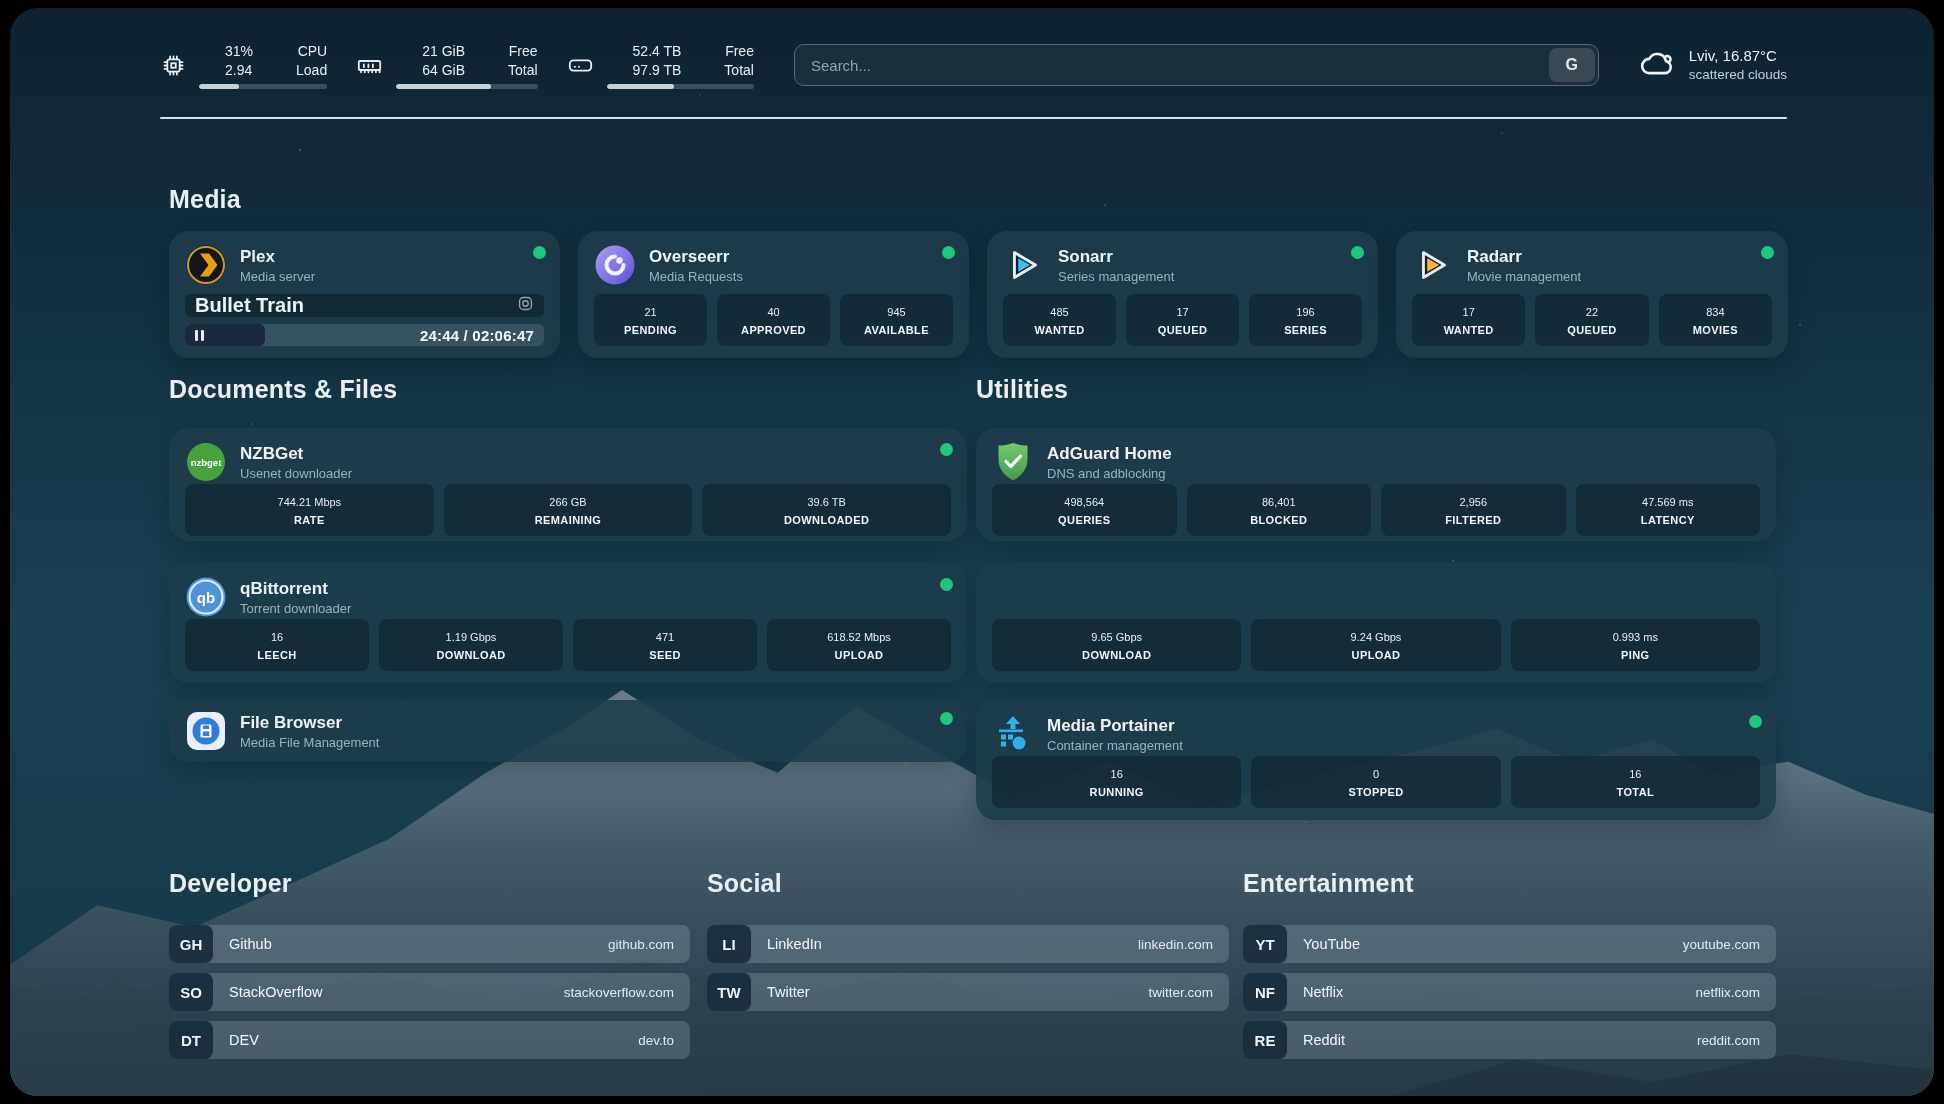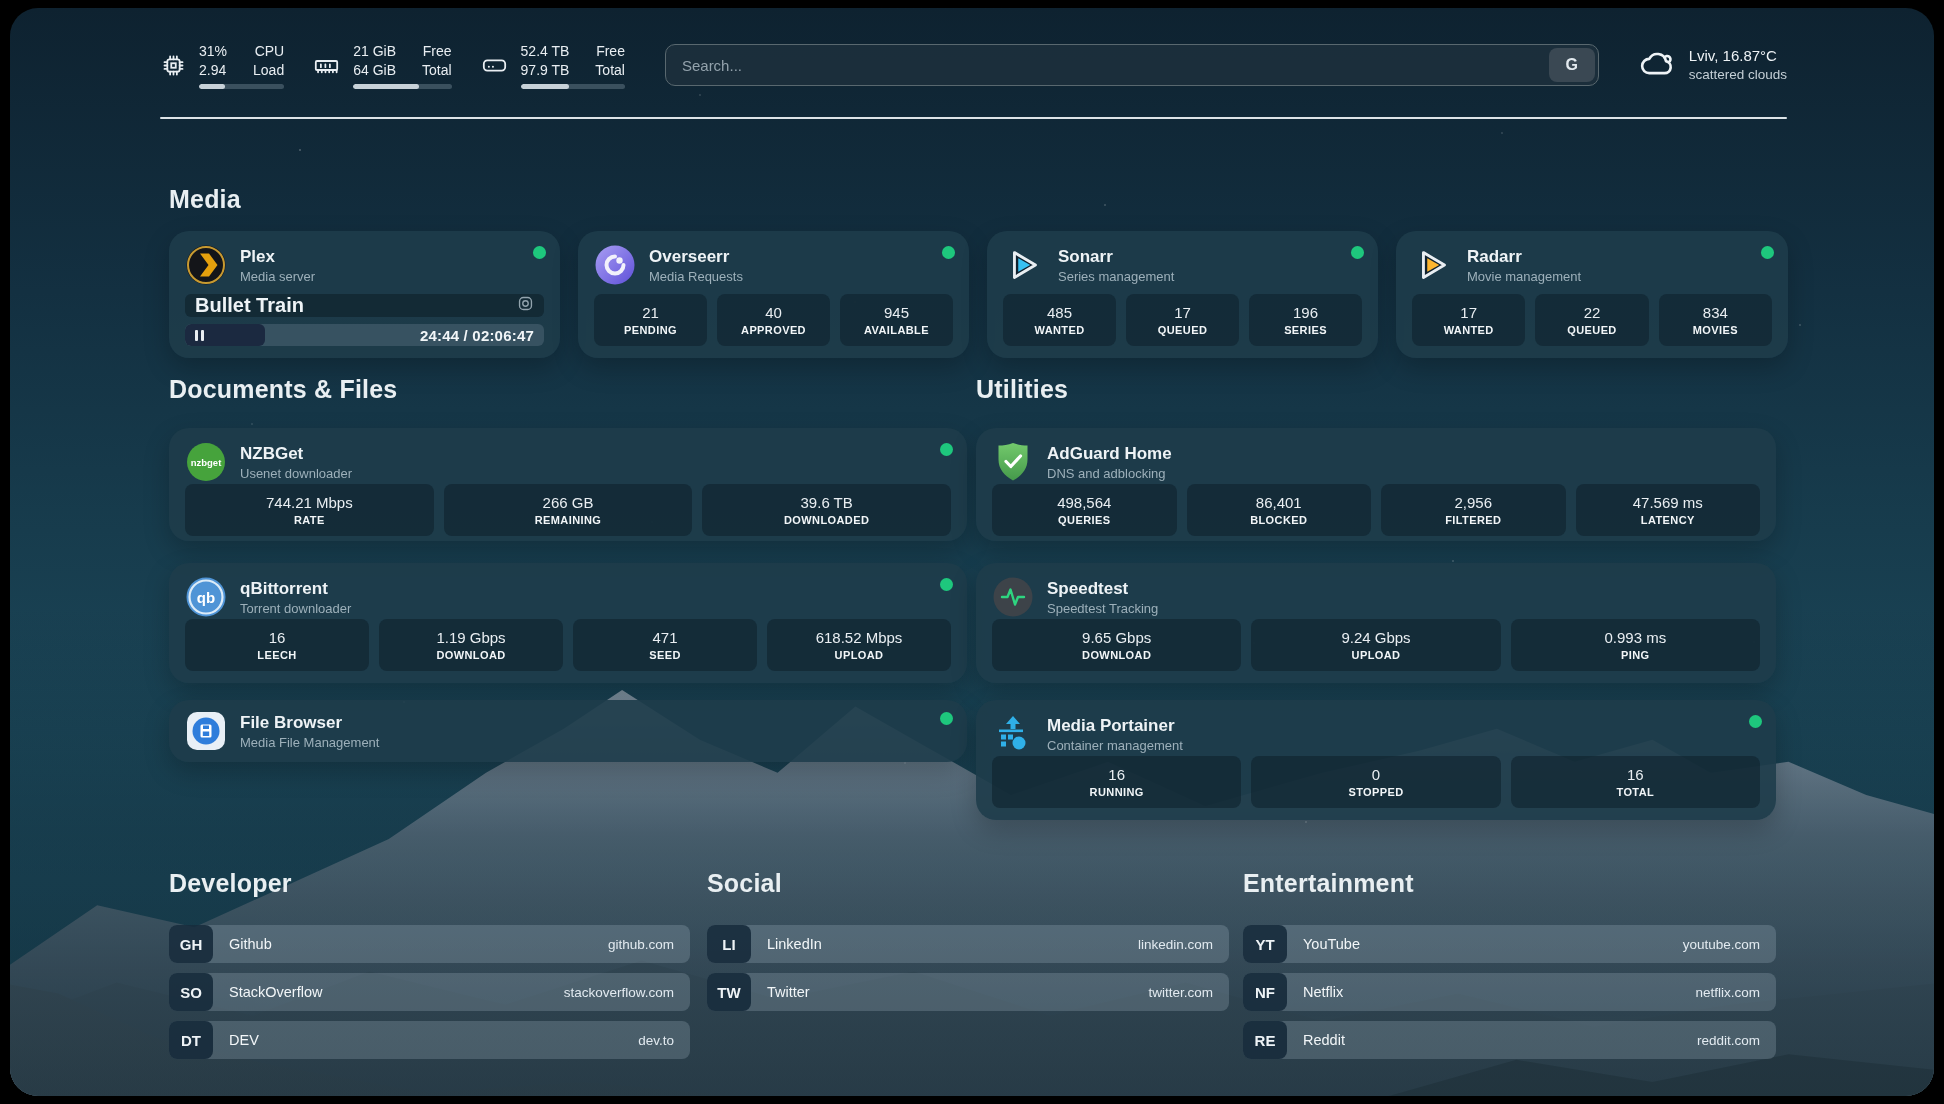"31%" .r-rows { column-gap: 26px -> 43px; margin-left: none -> 26px }
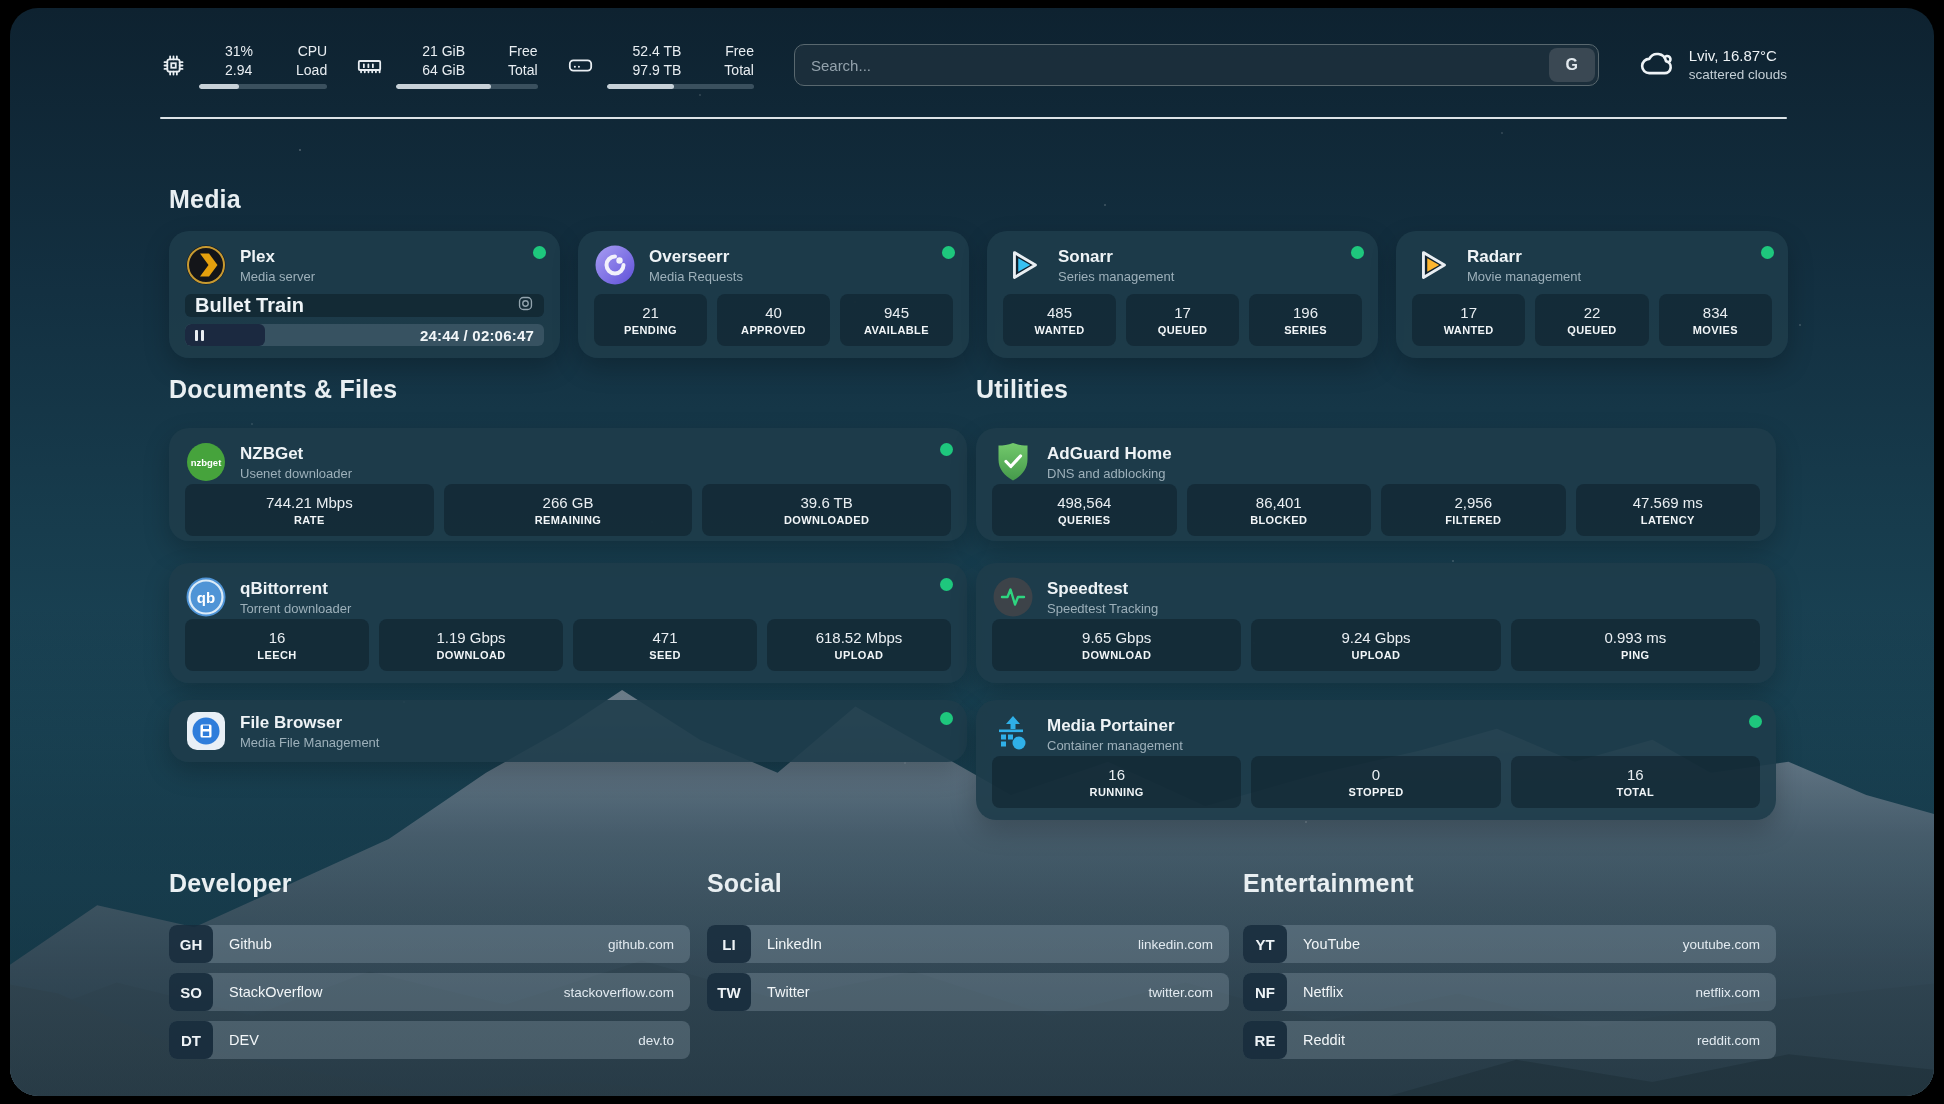"21" .sv { font-size: 15px -> 11px }
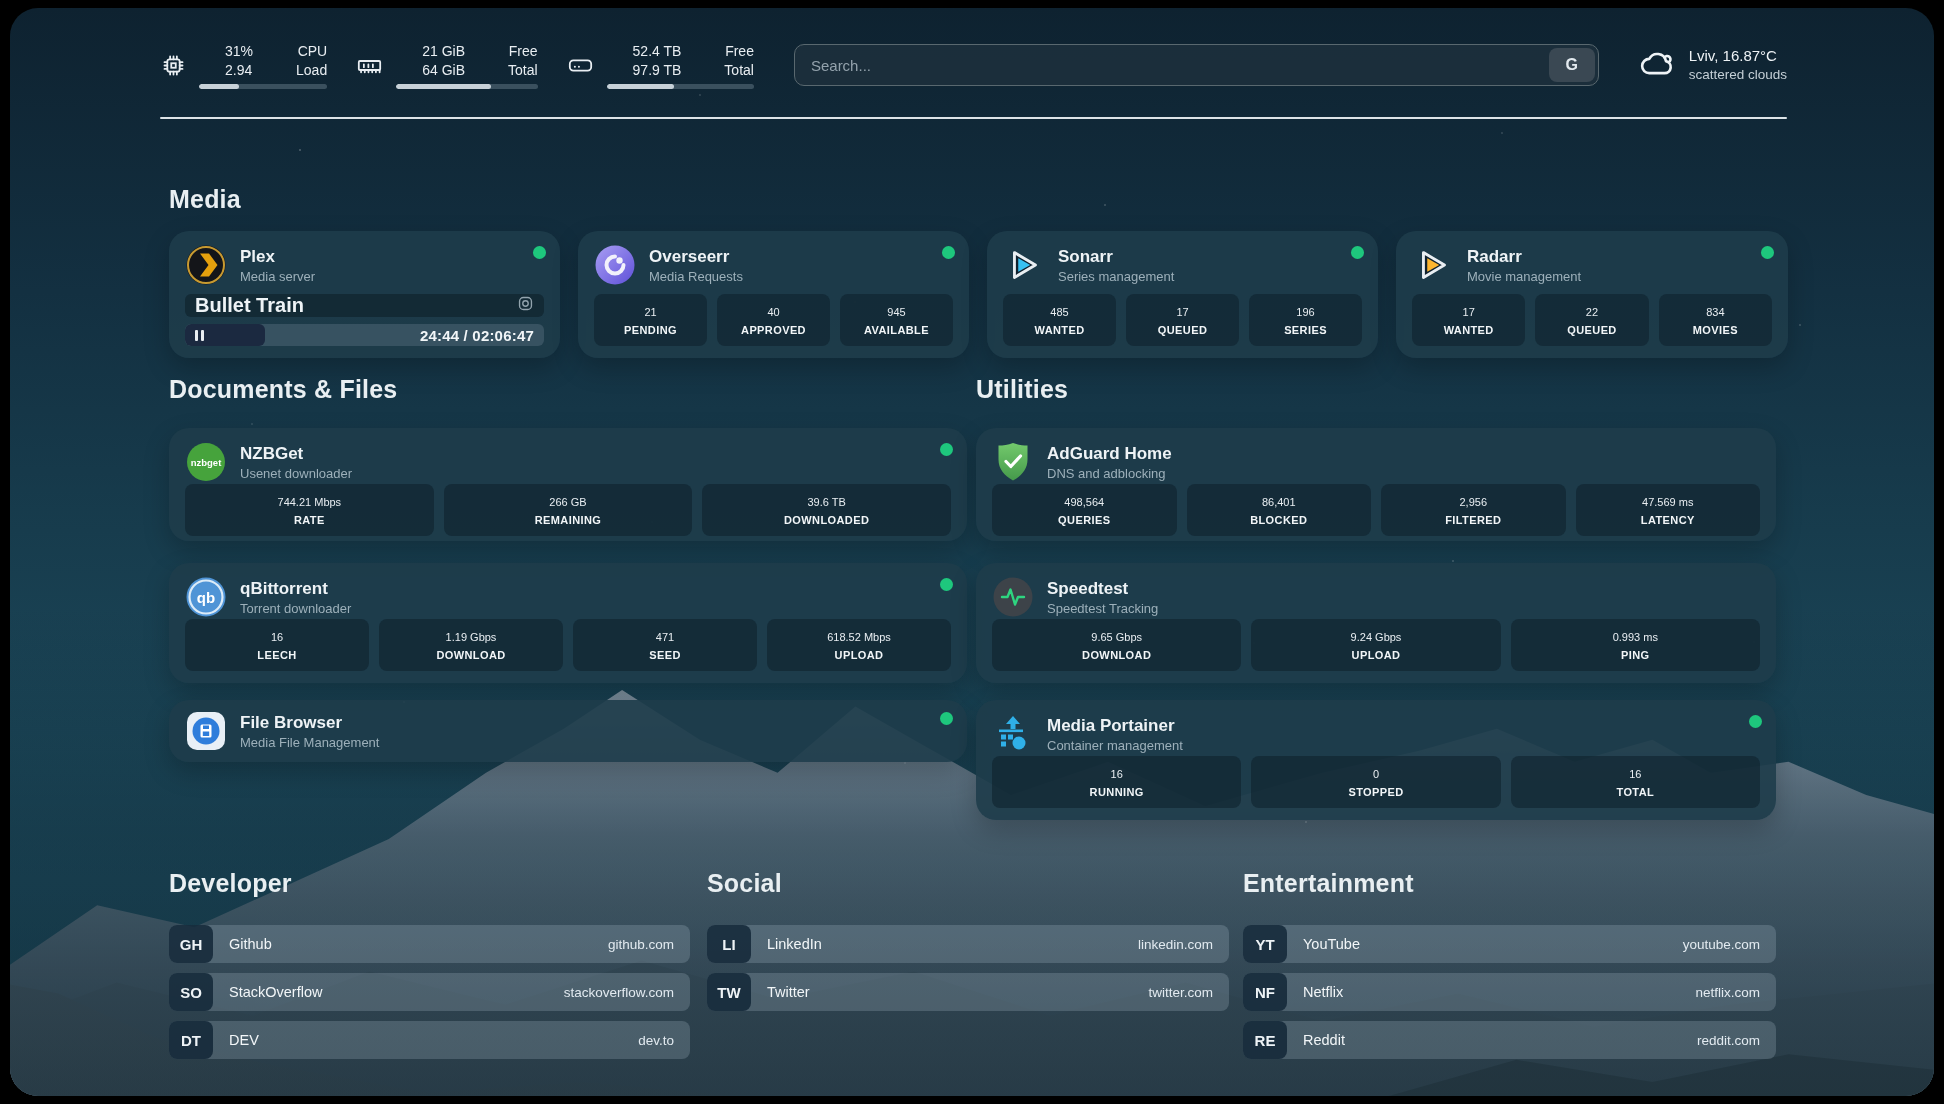"Speedtest" div.card-head { html: <div> <span> <svg> <circle></circle> <polyline></polyline> </svg> </span> <div> <div>Speedtest</div> <div>Speedtest Tracking</div> </div> </div> -> none }
